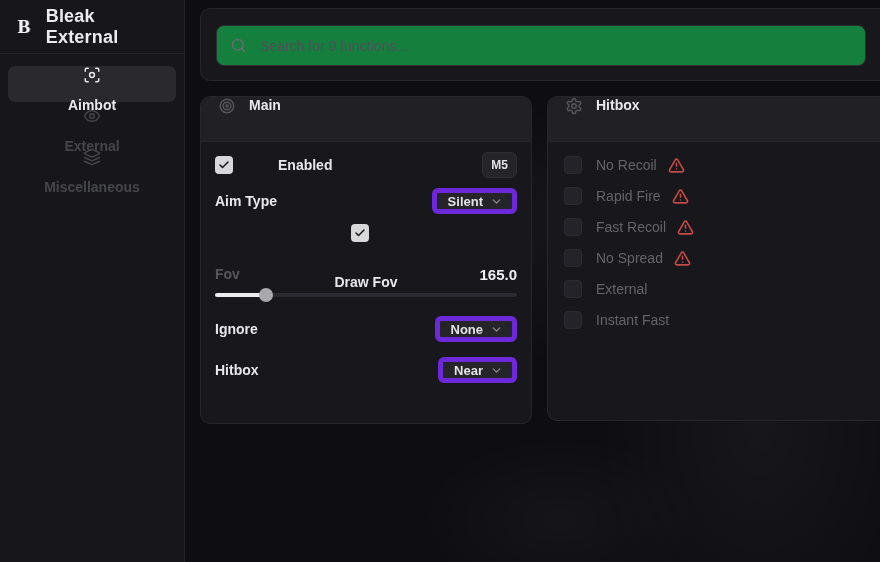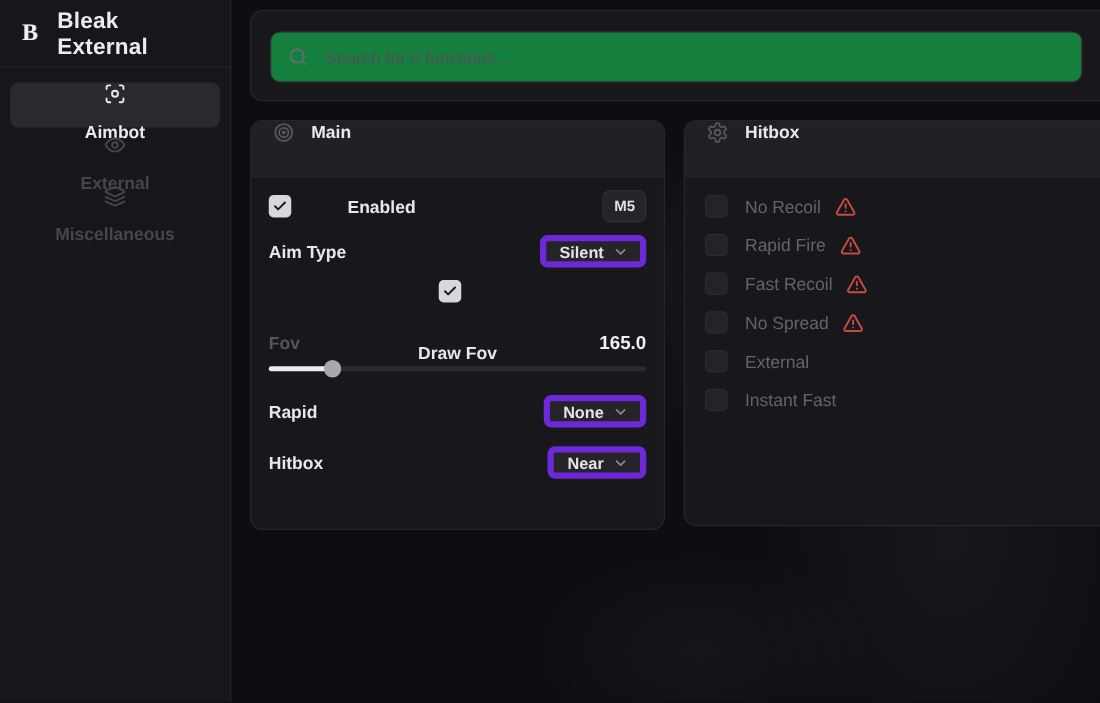"Rapid" span.lbl { text: Rapid -> Ignore }
